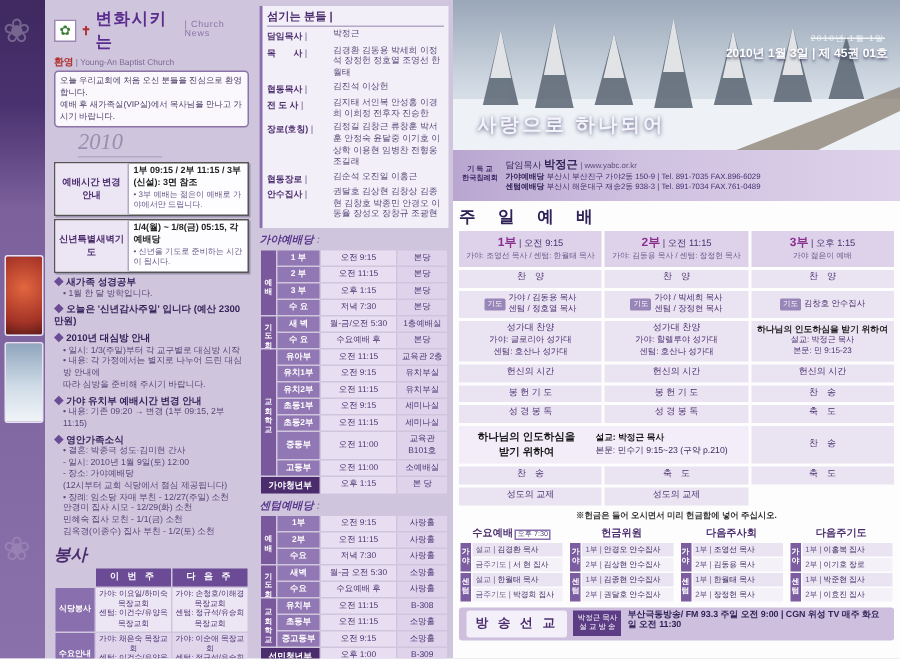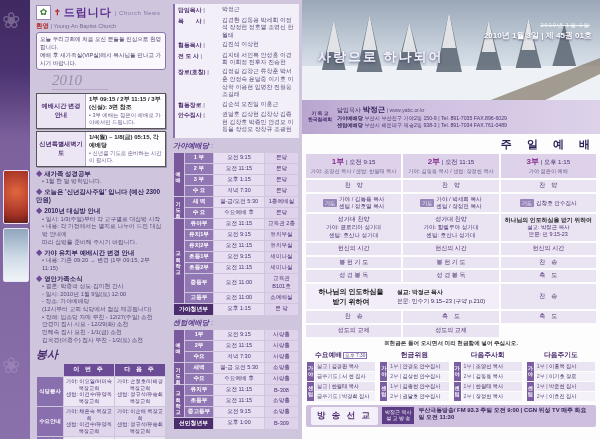"드립니다" span.news-title { text: 드립니다 -> 변화시키는 }
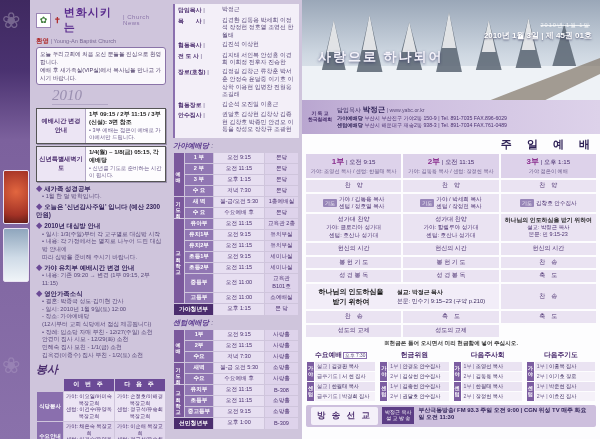"섬기는 분들 |" div.serv-title { html: none -> <div>섬기는 분들 |</div> }
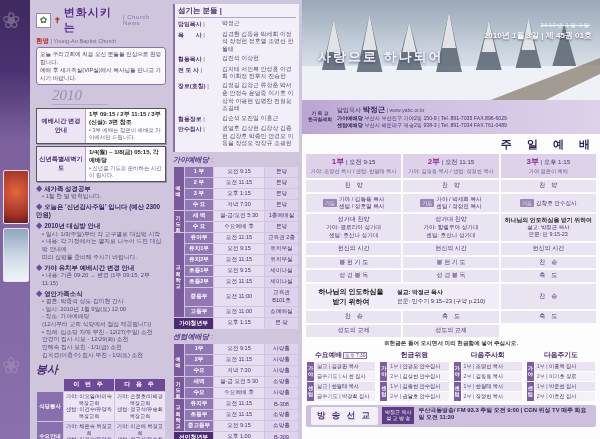"사랑으로 하나되어" .slogan .s1 { margin-top: none -> 26px }
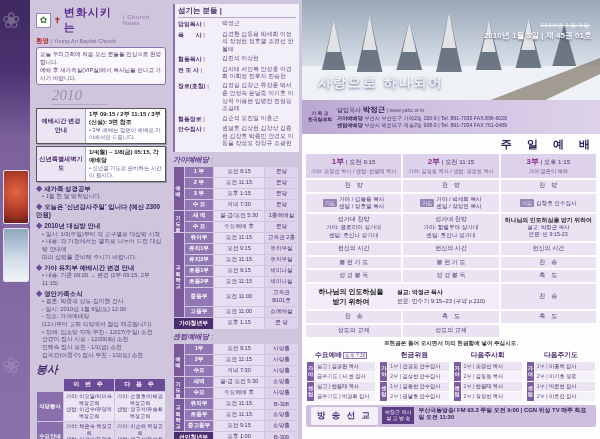"주 일 예 배" .wtitle { text-align: right -> left }
